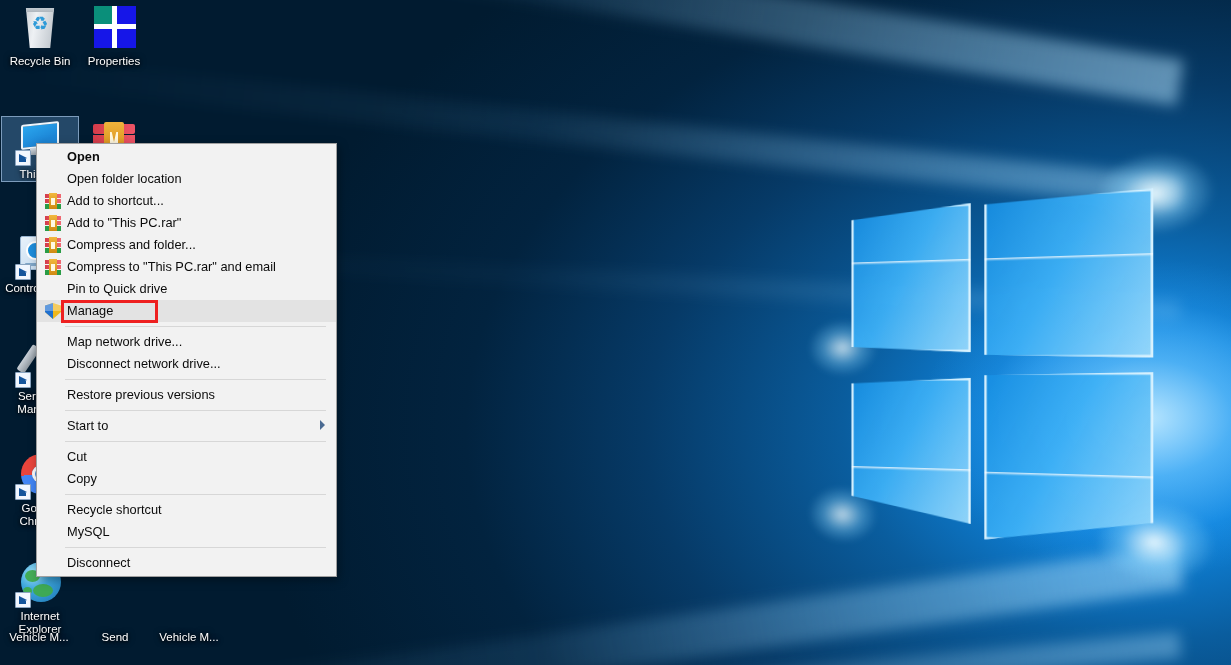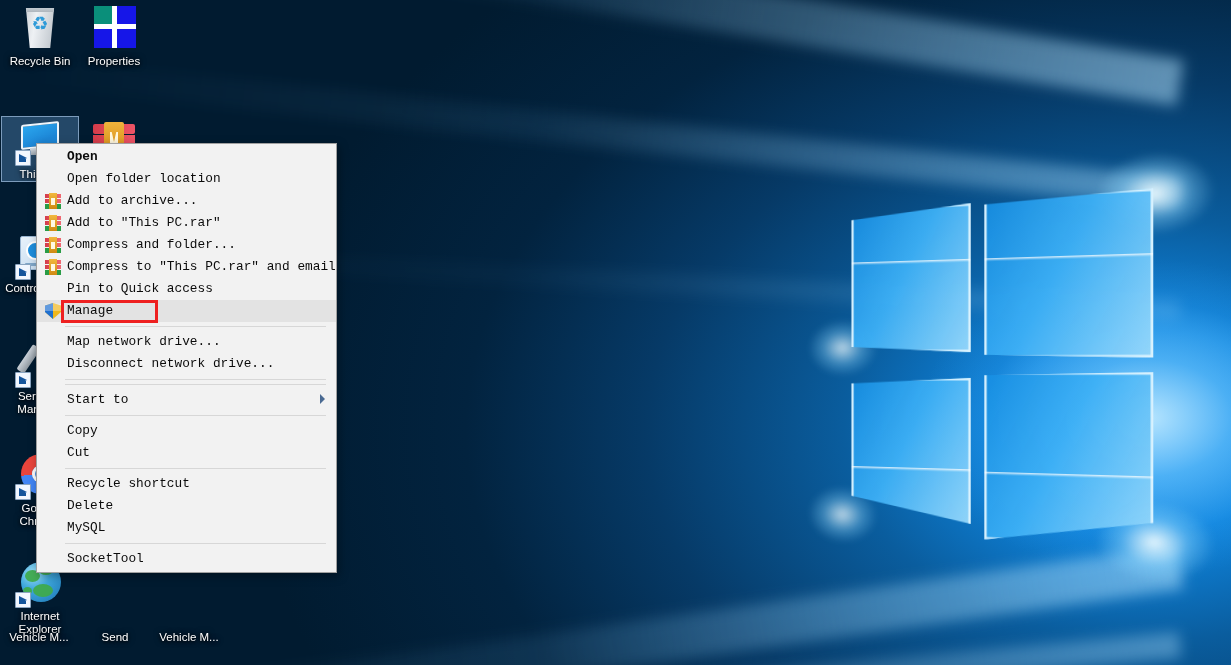"Open" .mi .mtxt { font-family: Liberation Mono, monospace -> none }
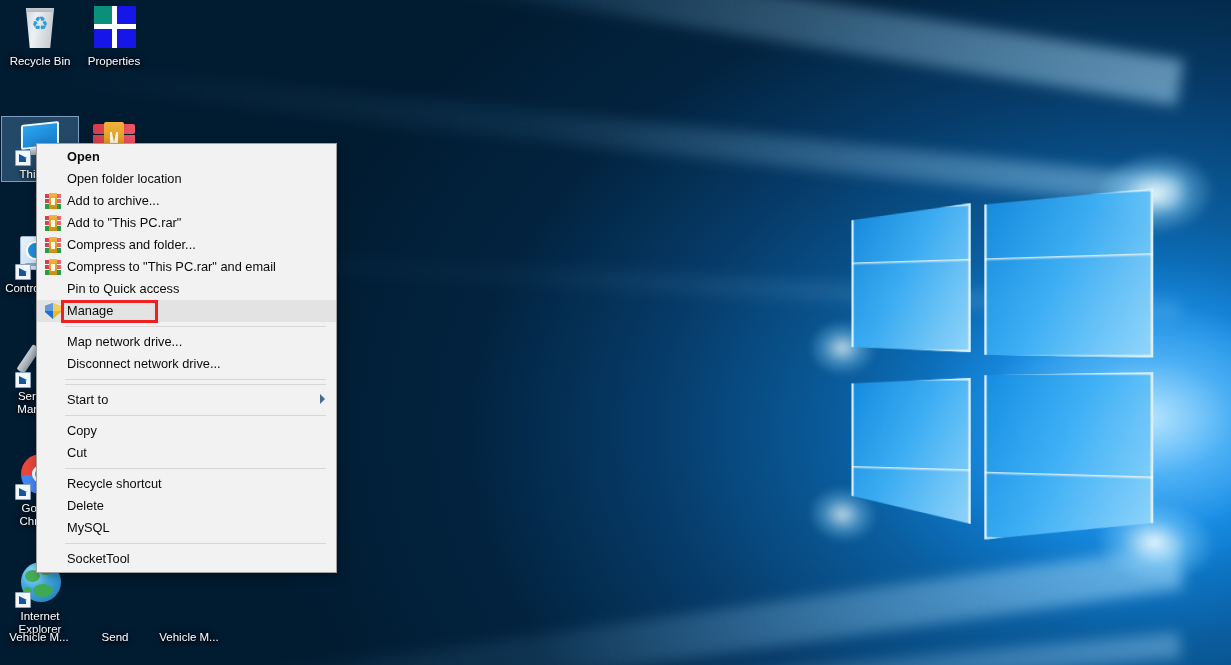"Add to archive..." span.mtxt { text: archive -> shortcut }
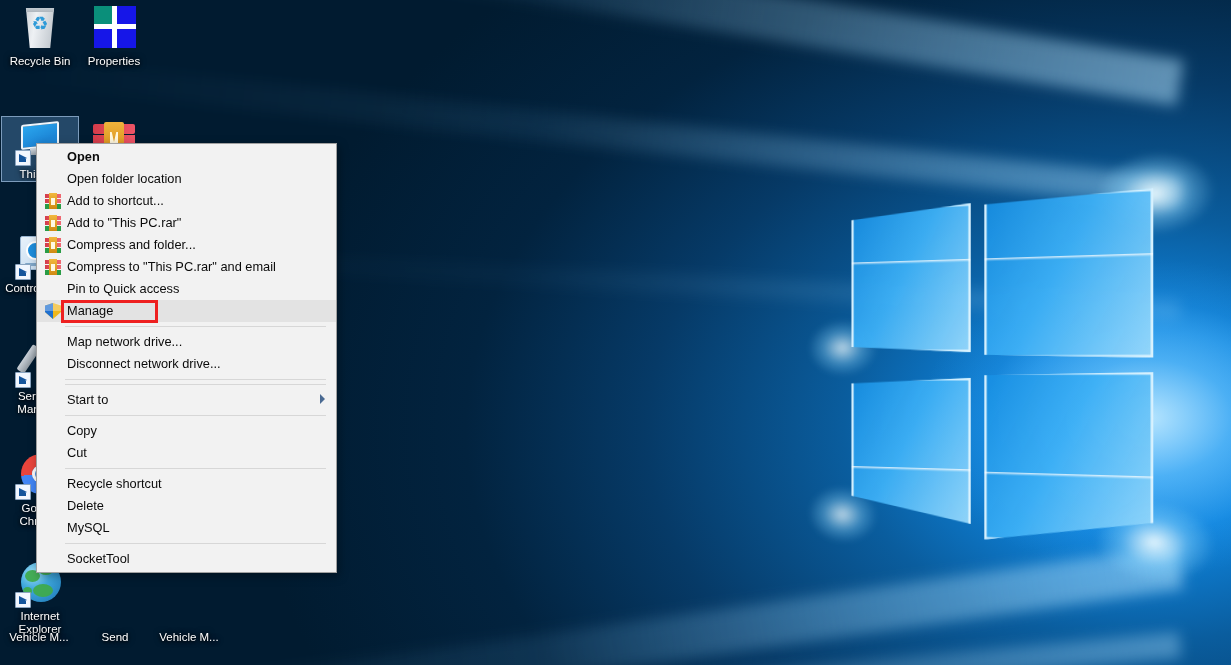"Pin to Quick access" span.mtxt { text: access -> drive }
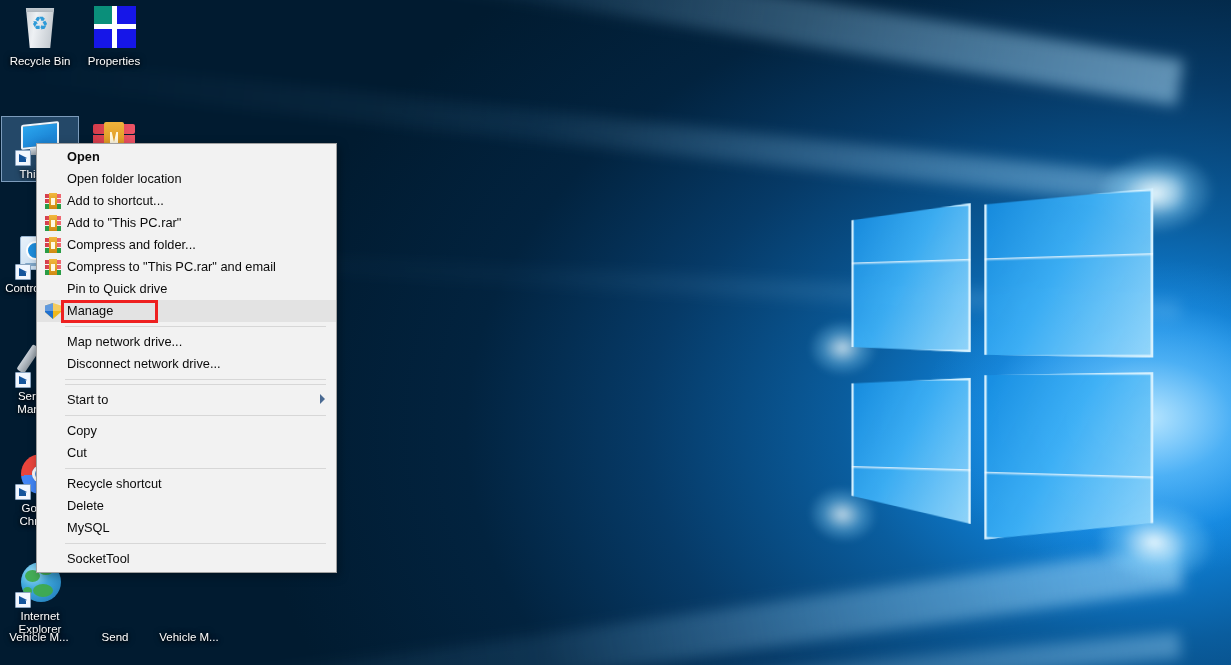"Restore previous versions" div.mi { html: none -> <div> <span>Restore previous versions</span> </div> }
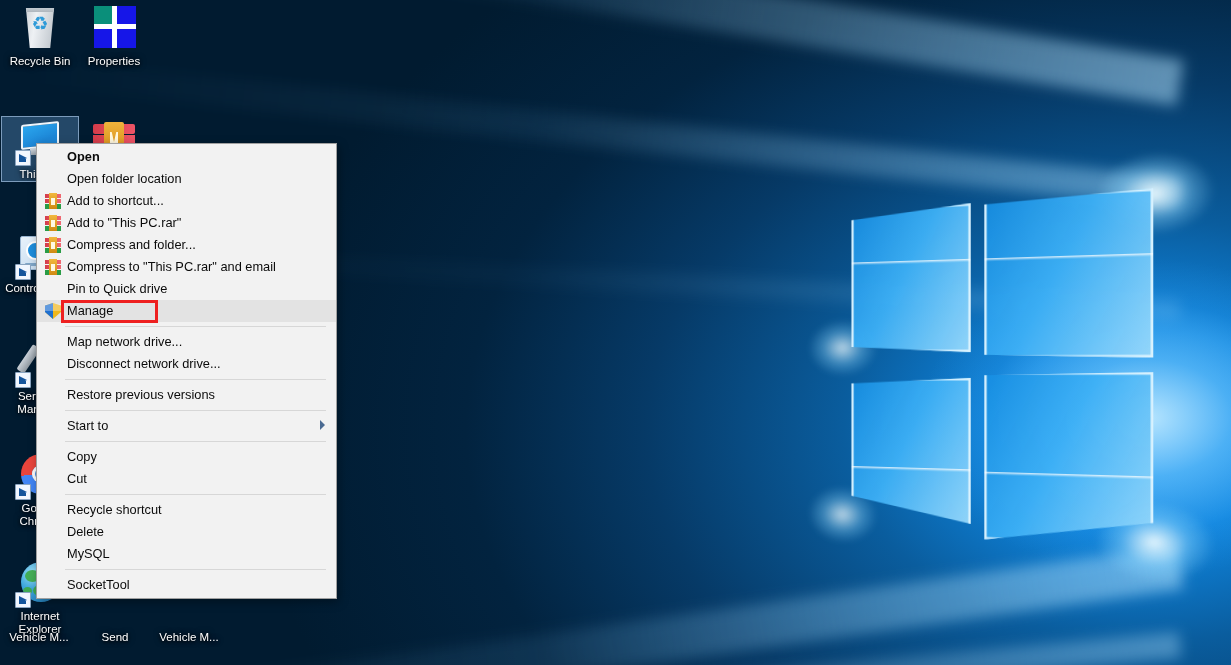"Copy" div.mi { order: before "Cut" -> after "Cut" }
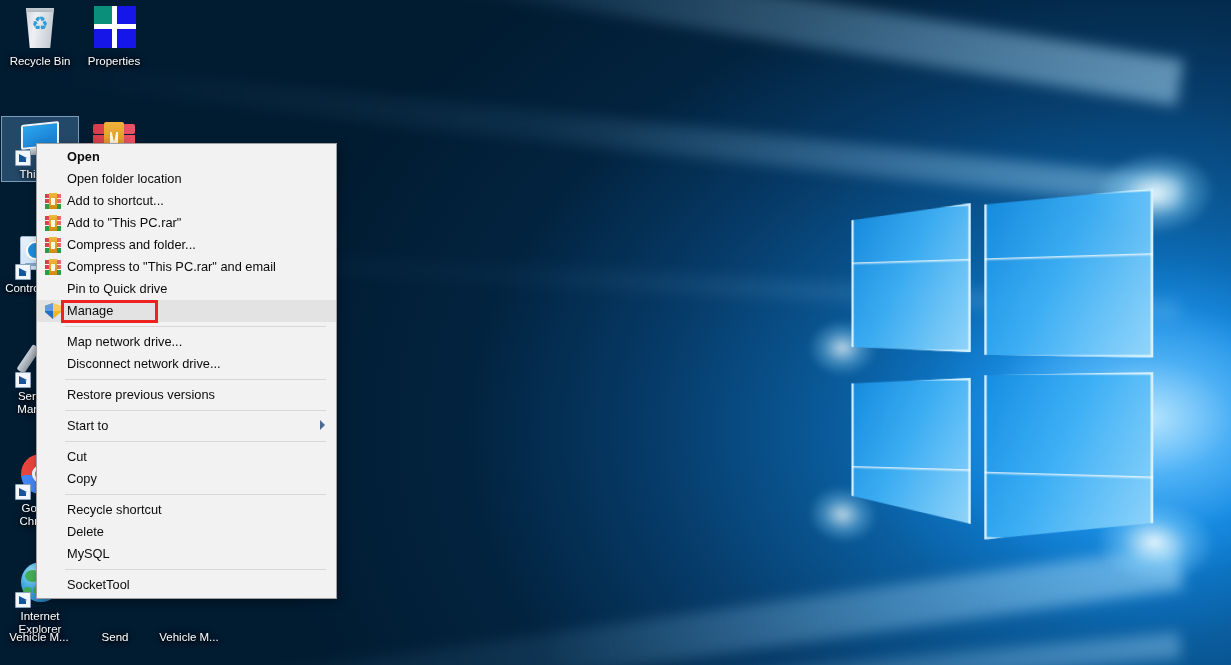"Delete" div.mi { html: <div> <span>Delete</span> </div> -> none }
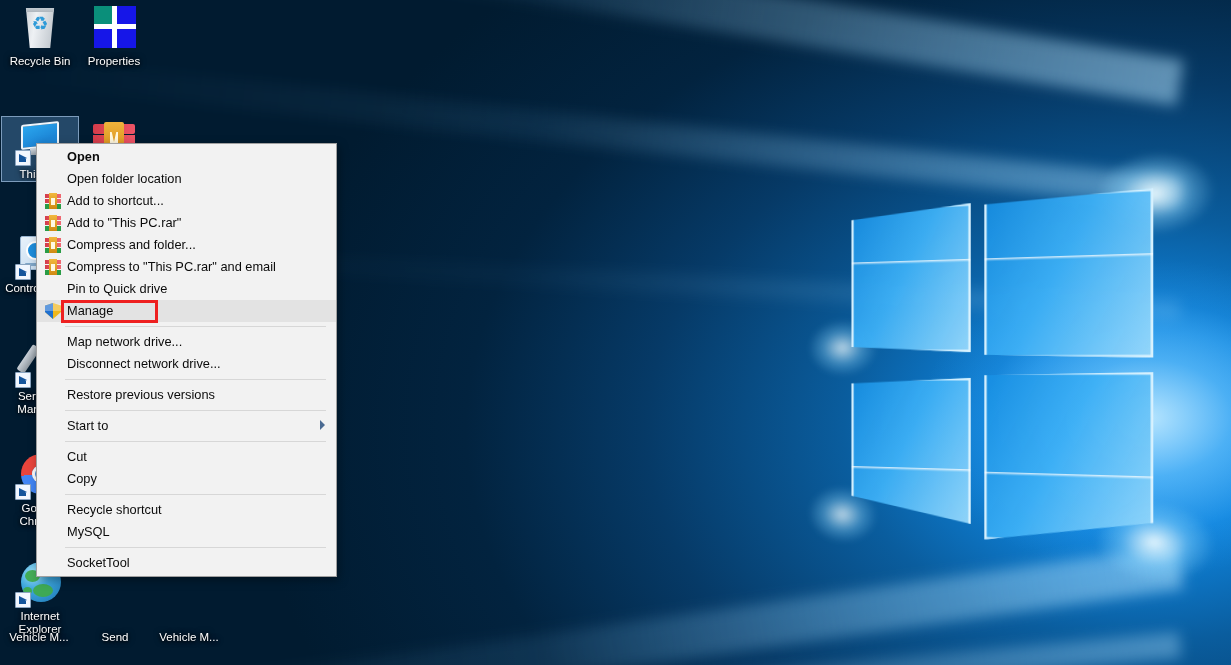"SocketTool" span.mtxt { text: SocketTool -> Disconnect }
